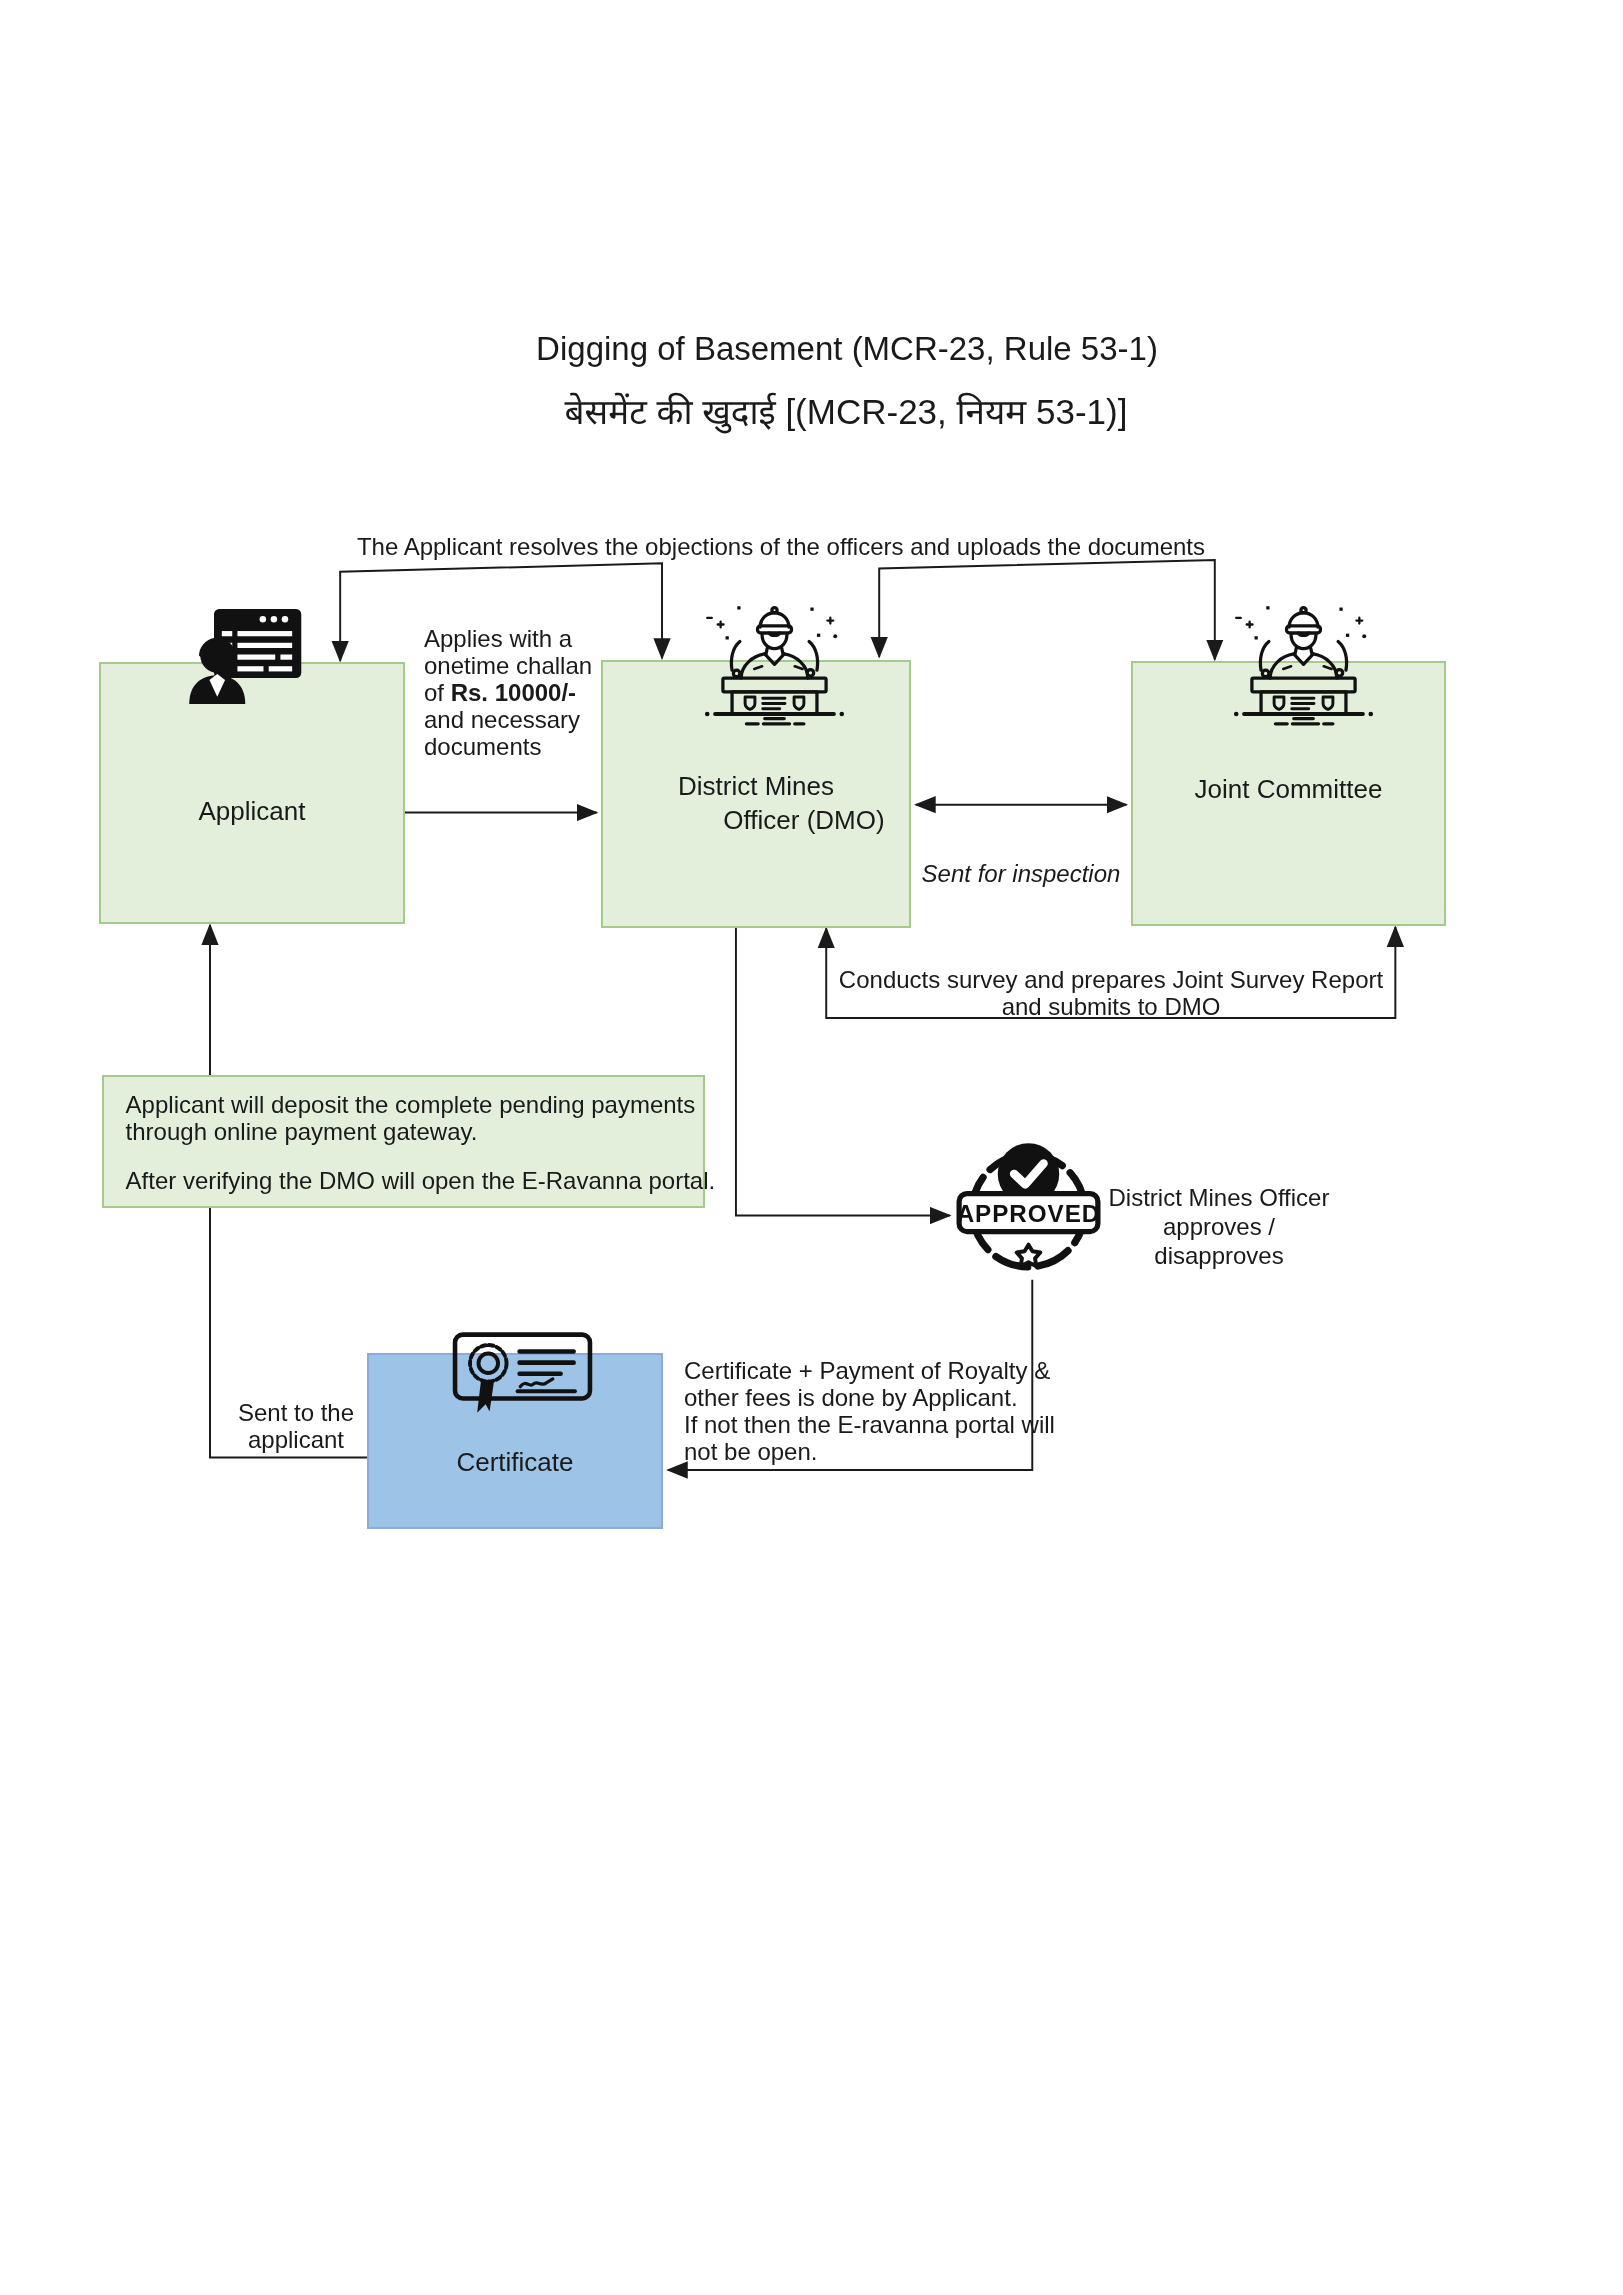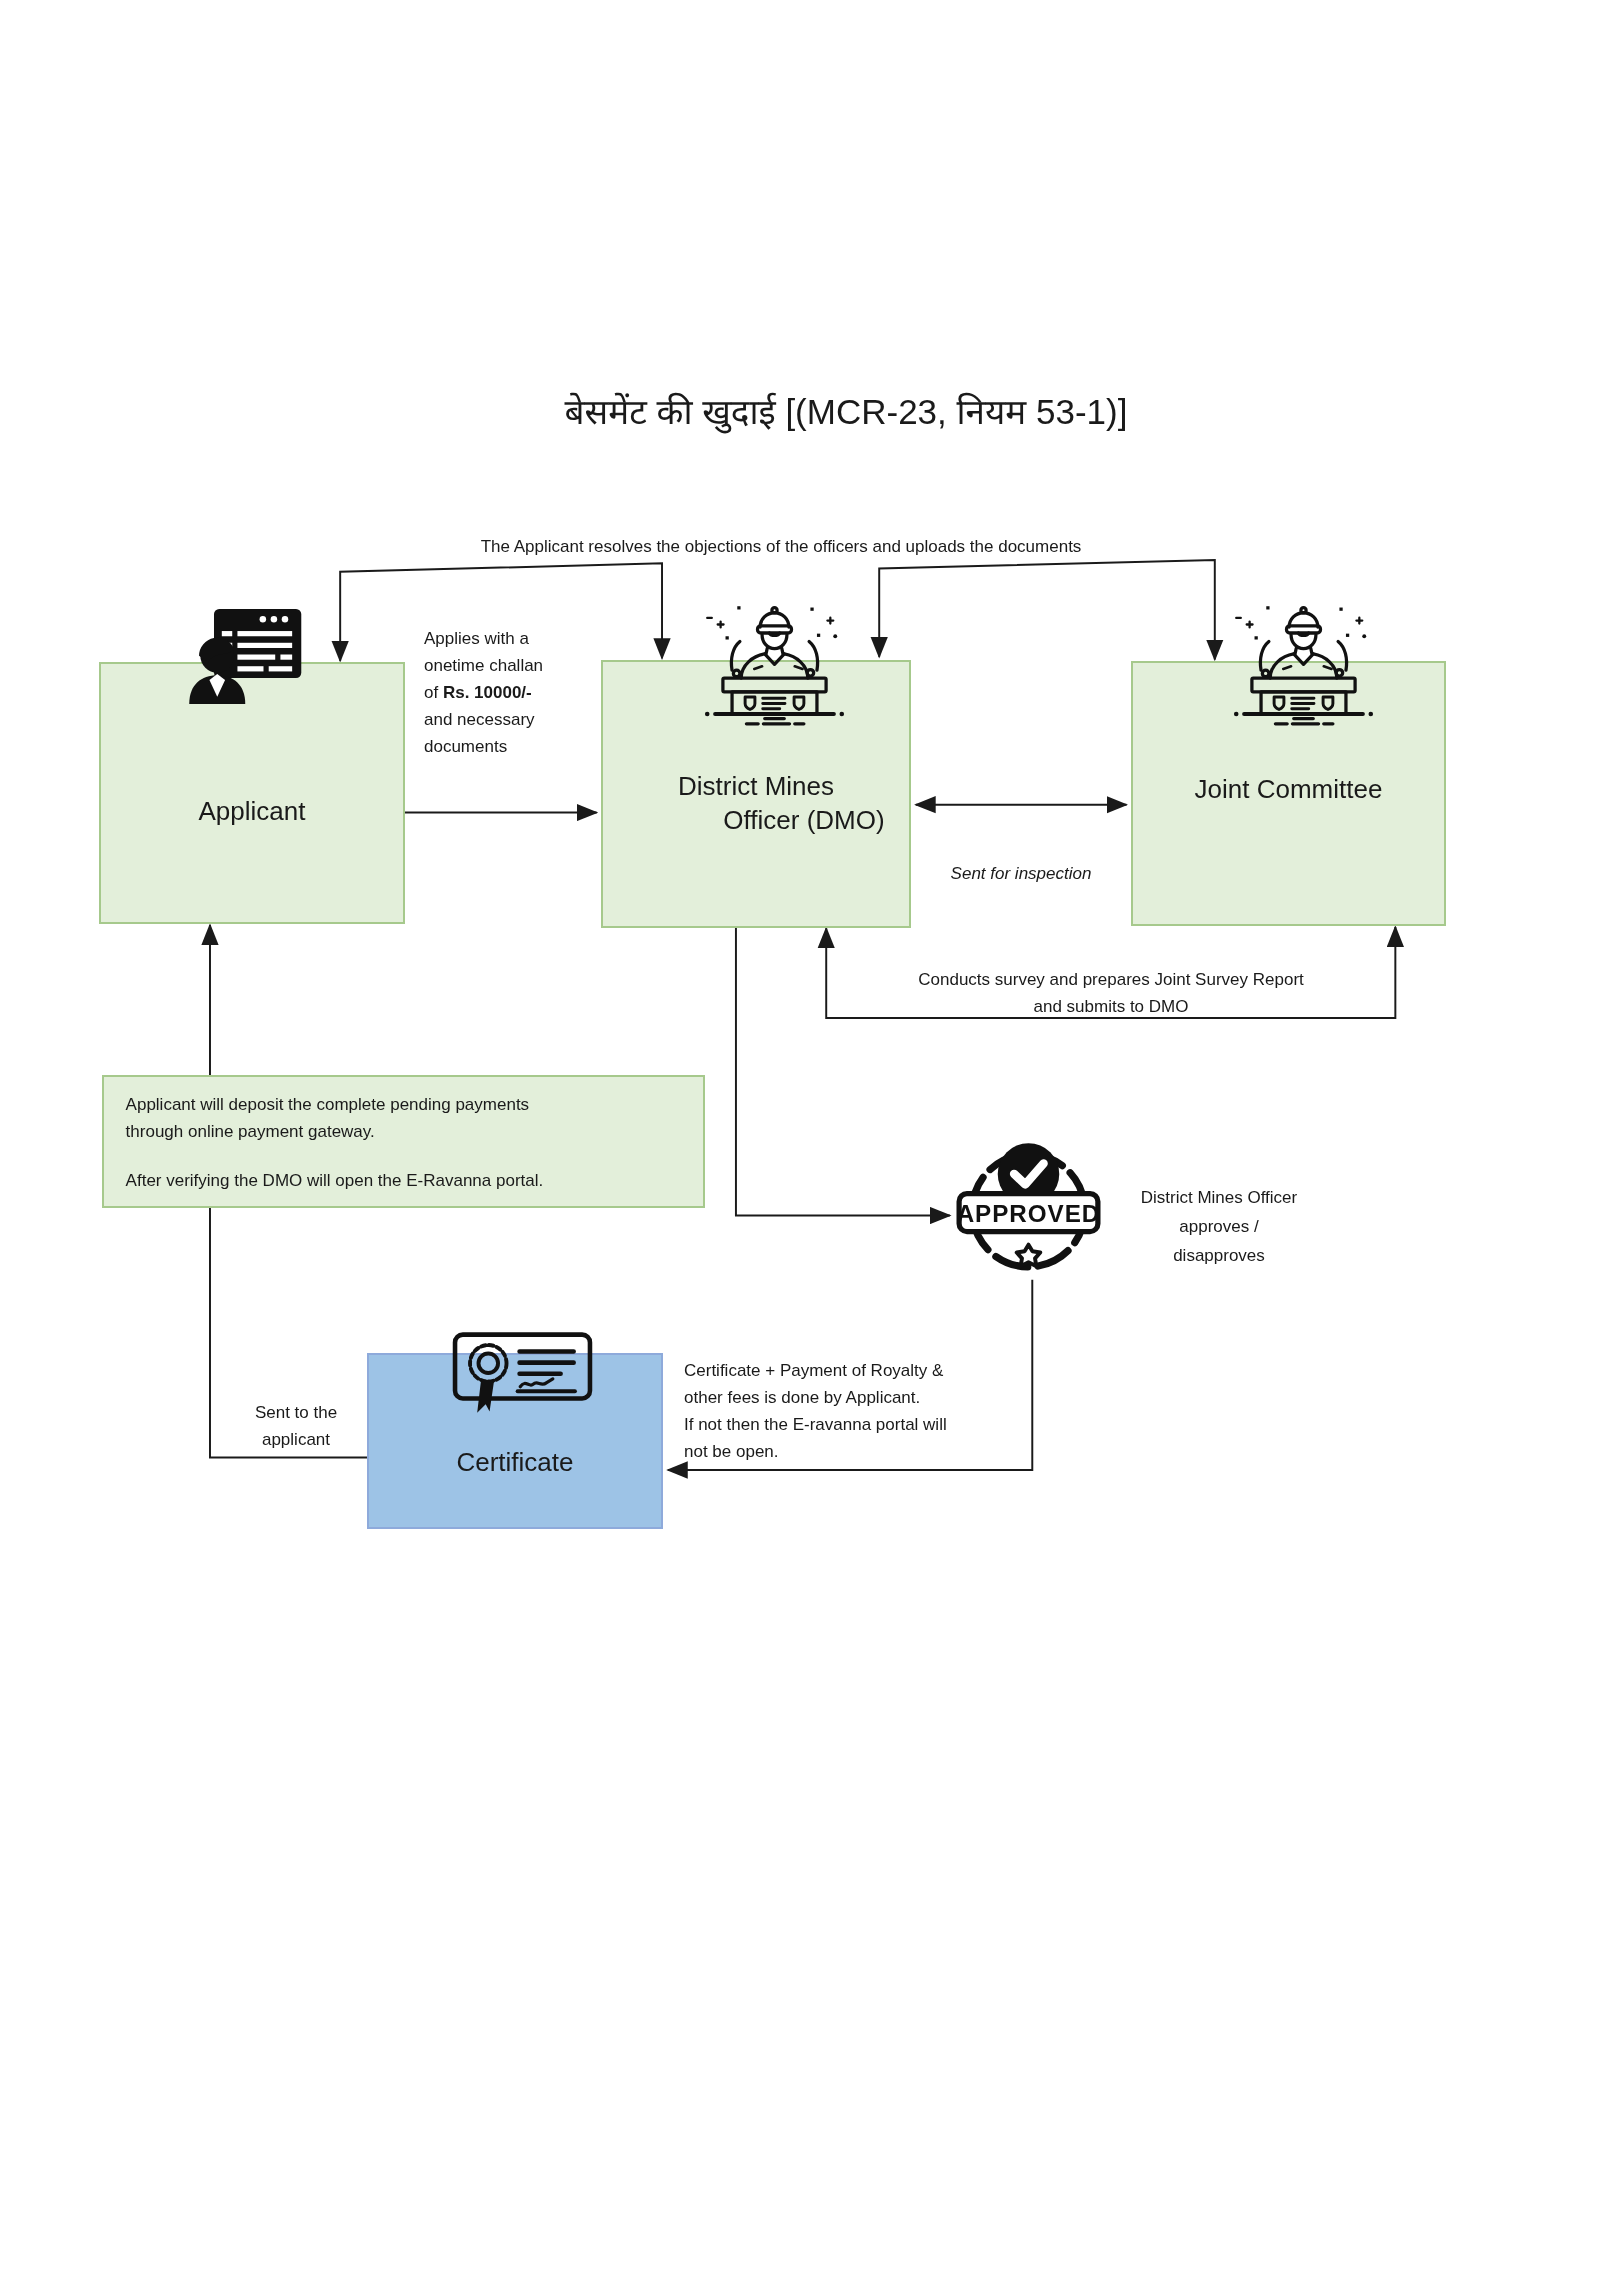"Digging of Basement (MCR-23, Rule" div.abs { html: none -> <div>Digging of Basement (MCR-23, Rule 53-1)</div> }
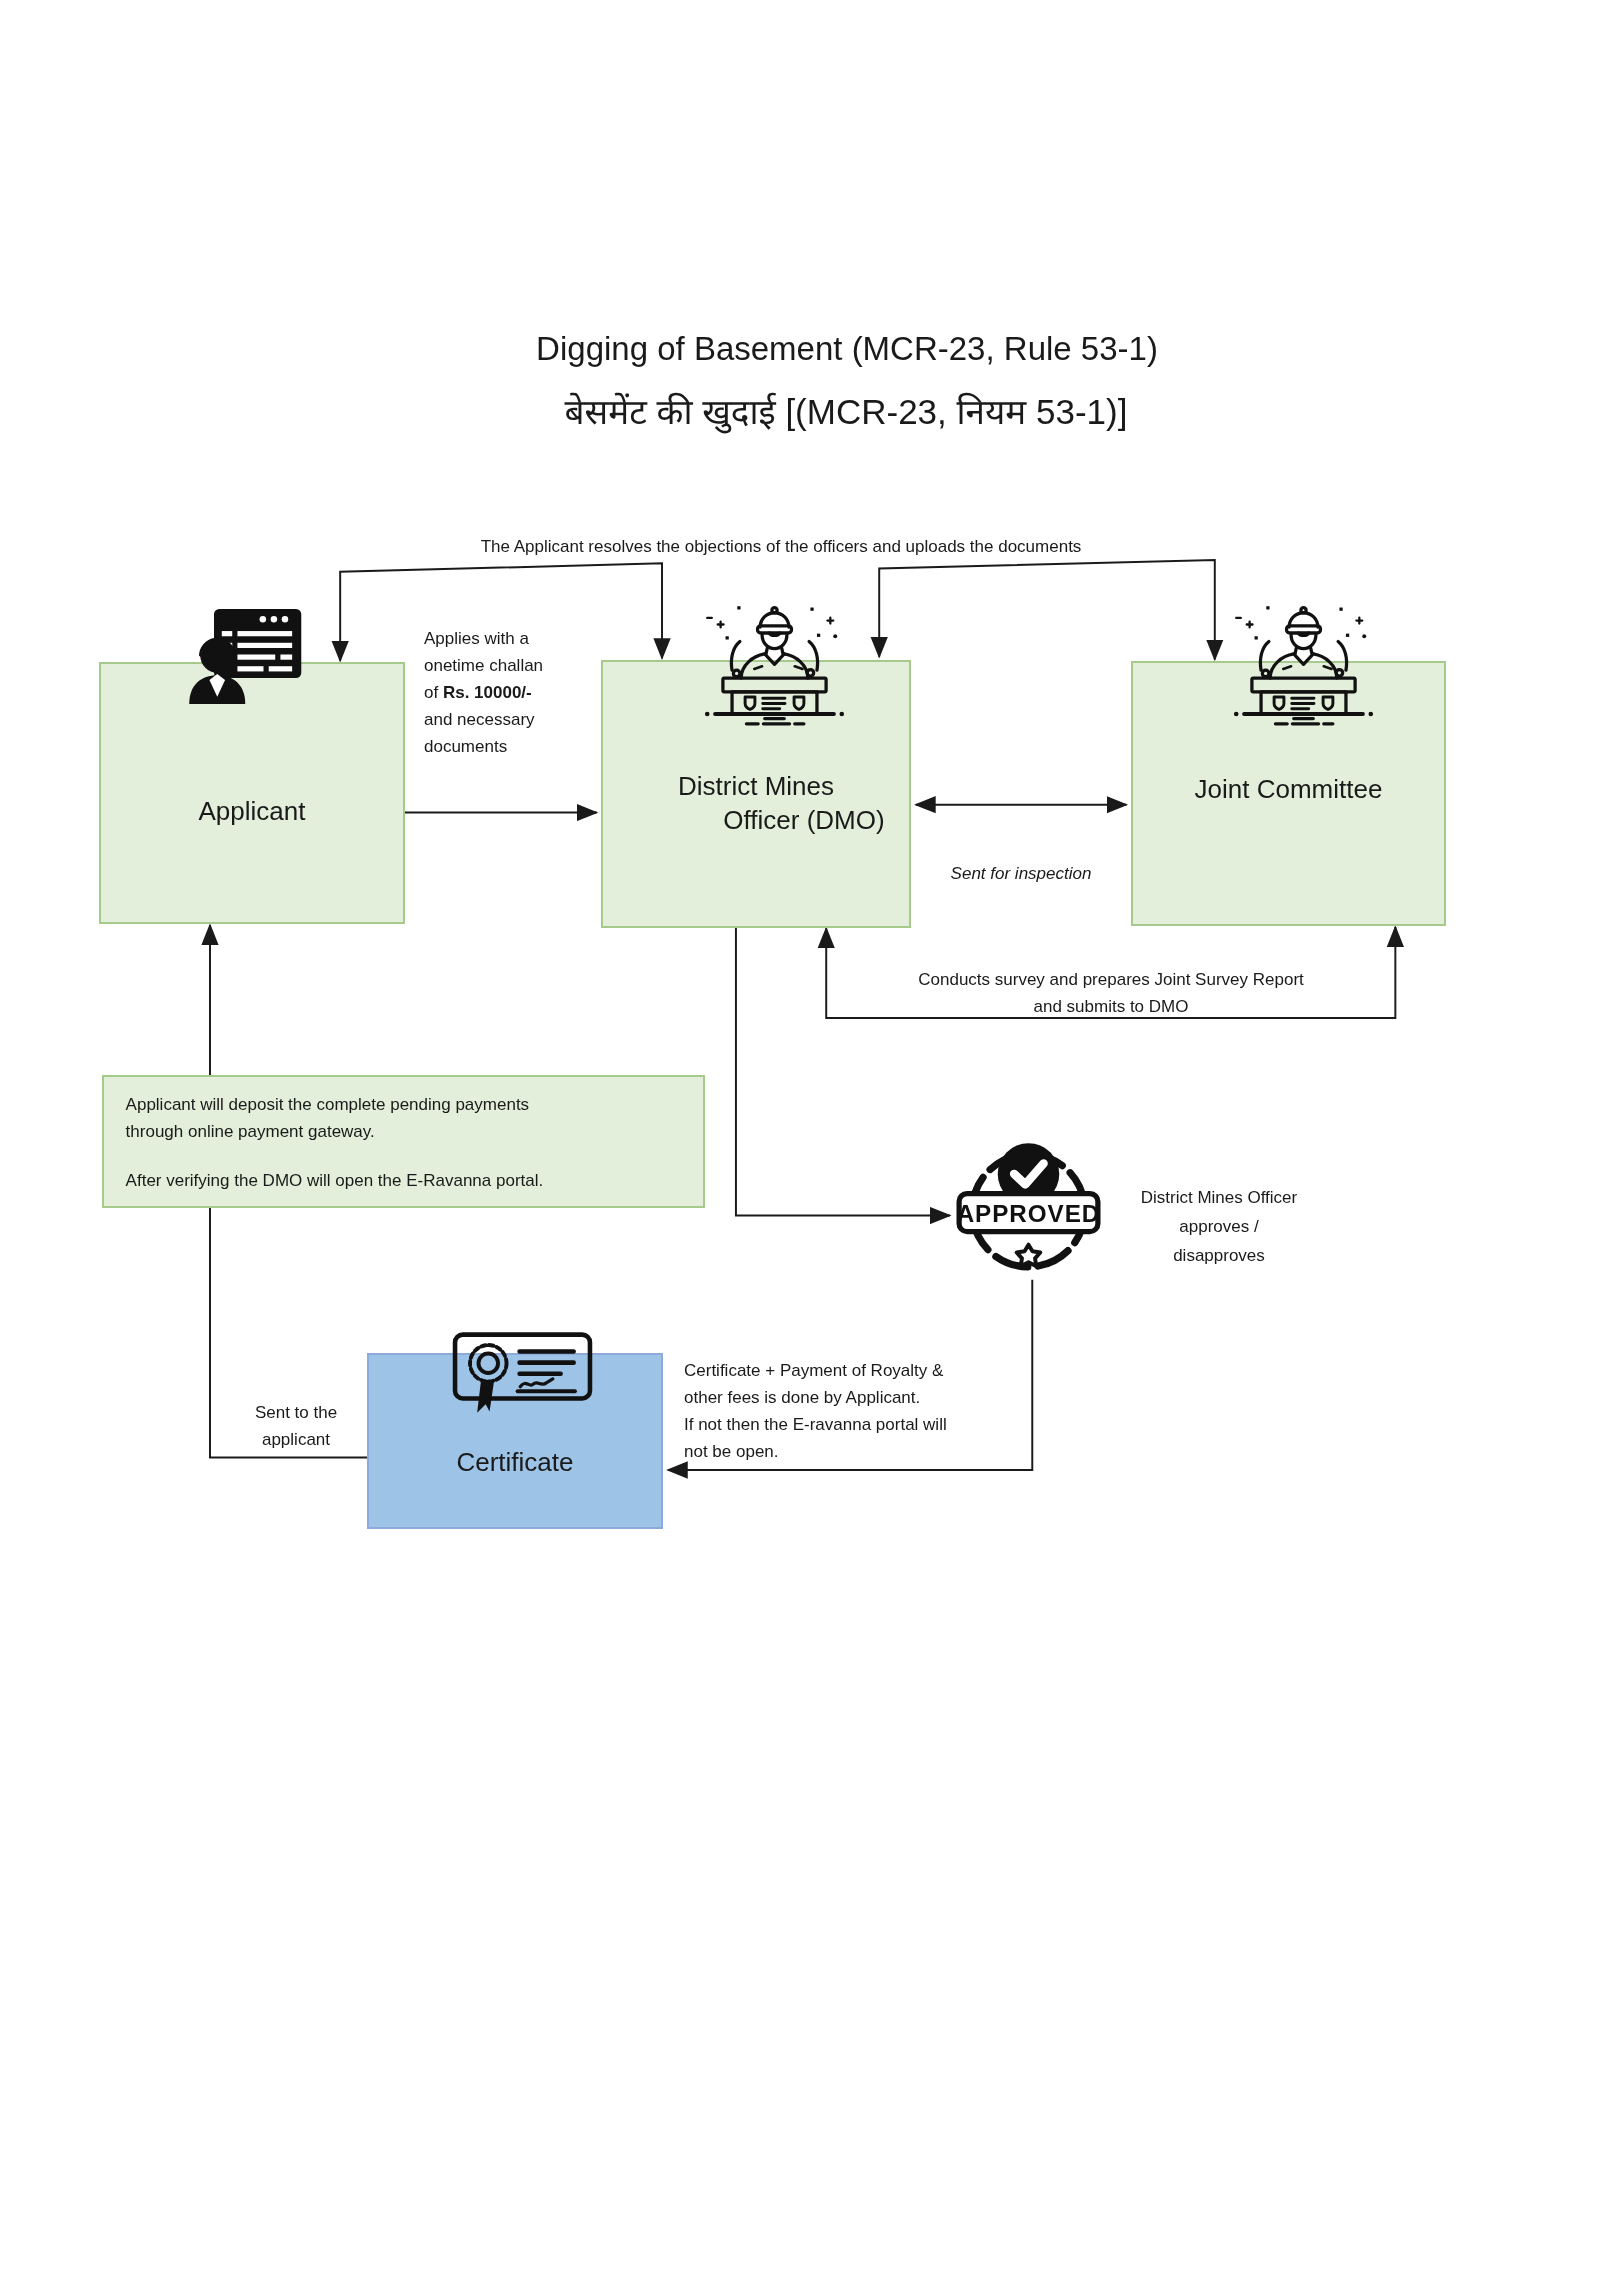"The Applicant resolves the objections" .note { font-size: 17px -> 24px }
